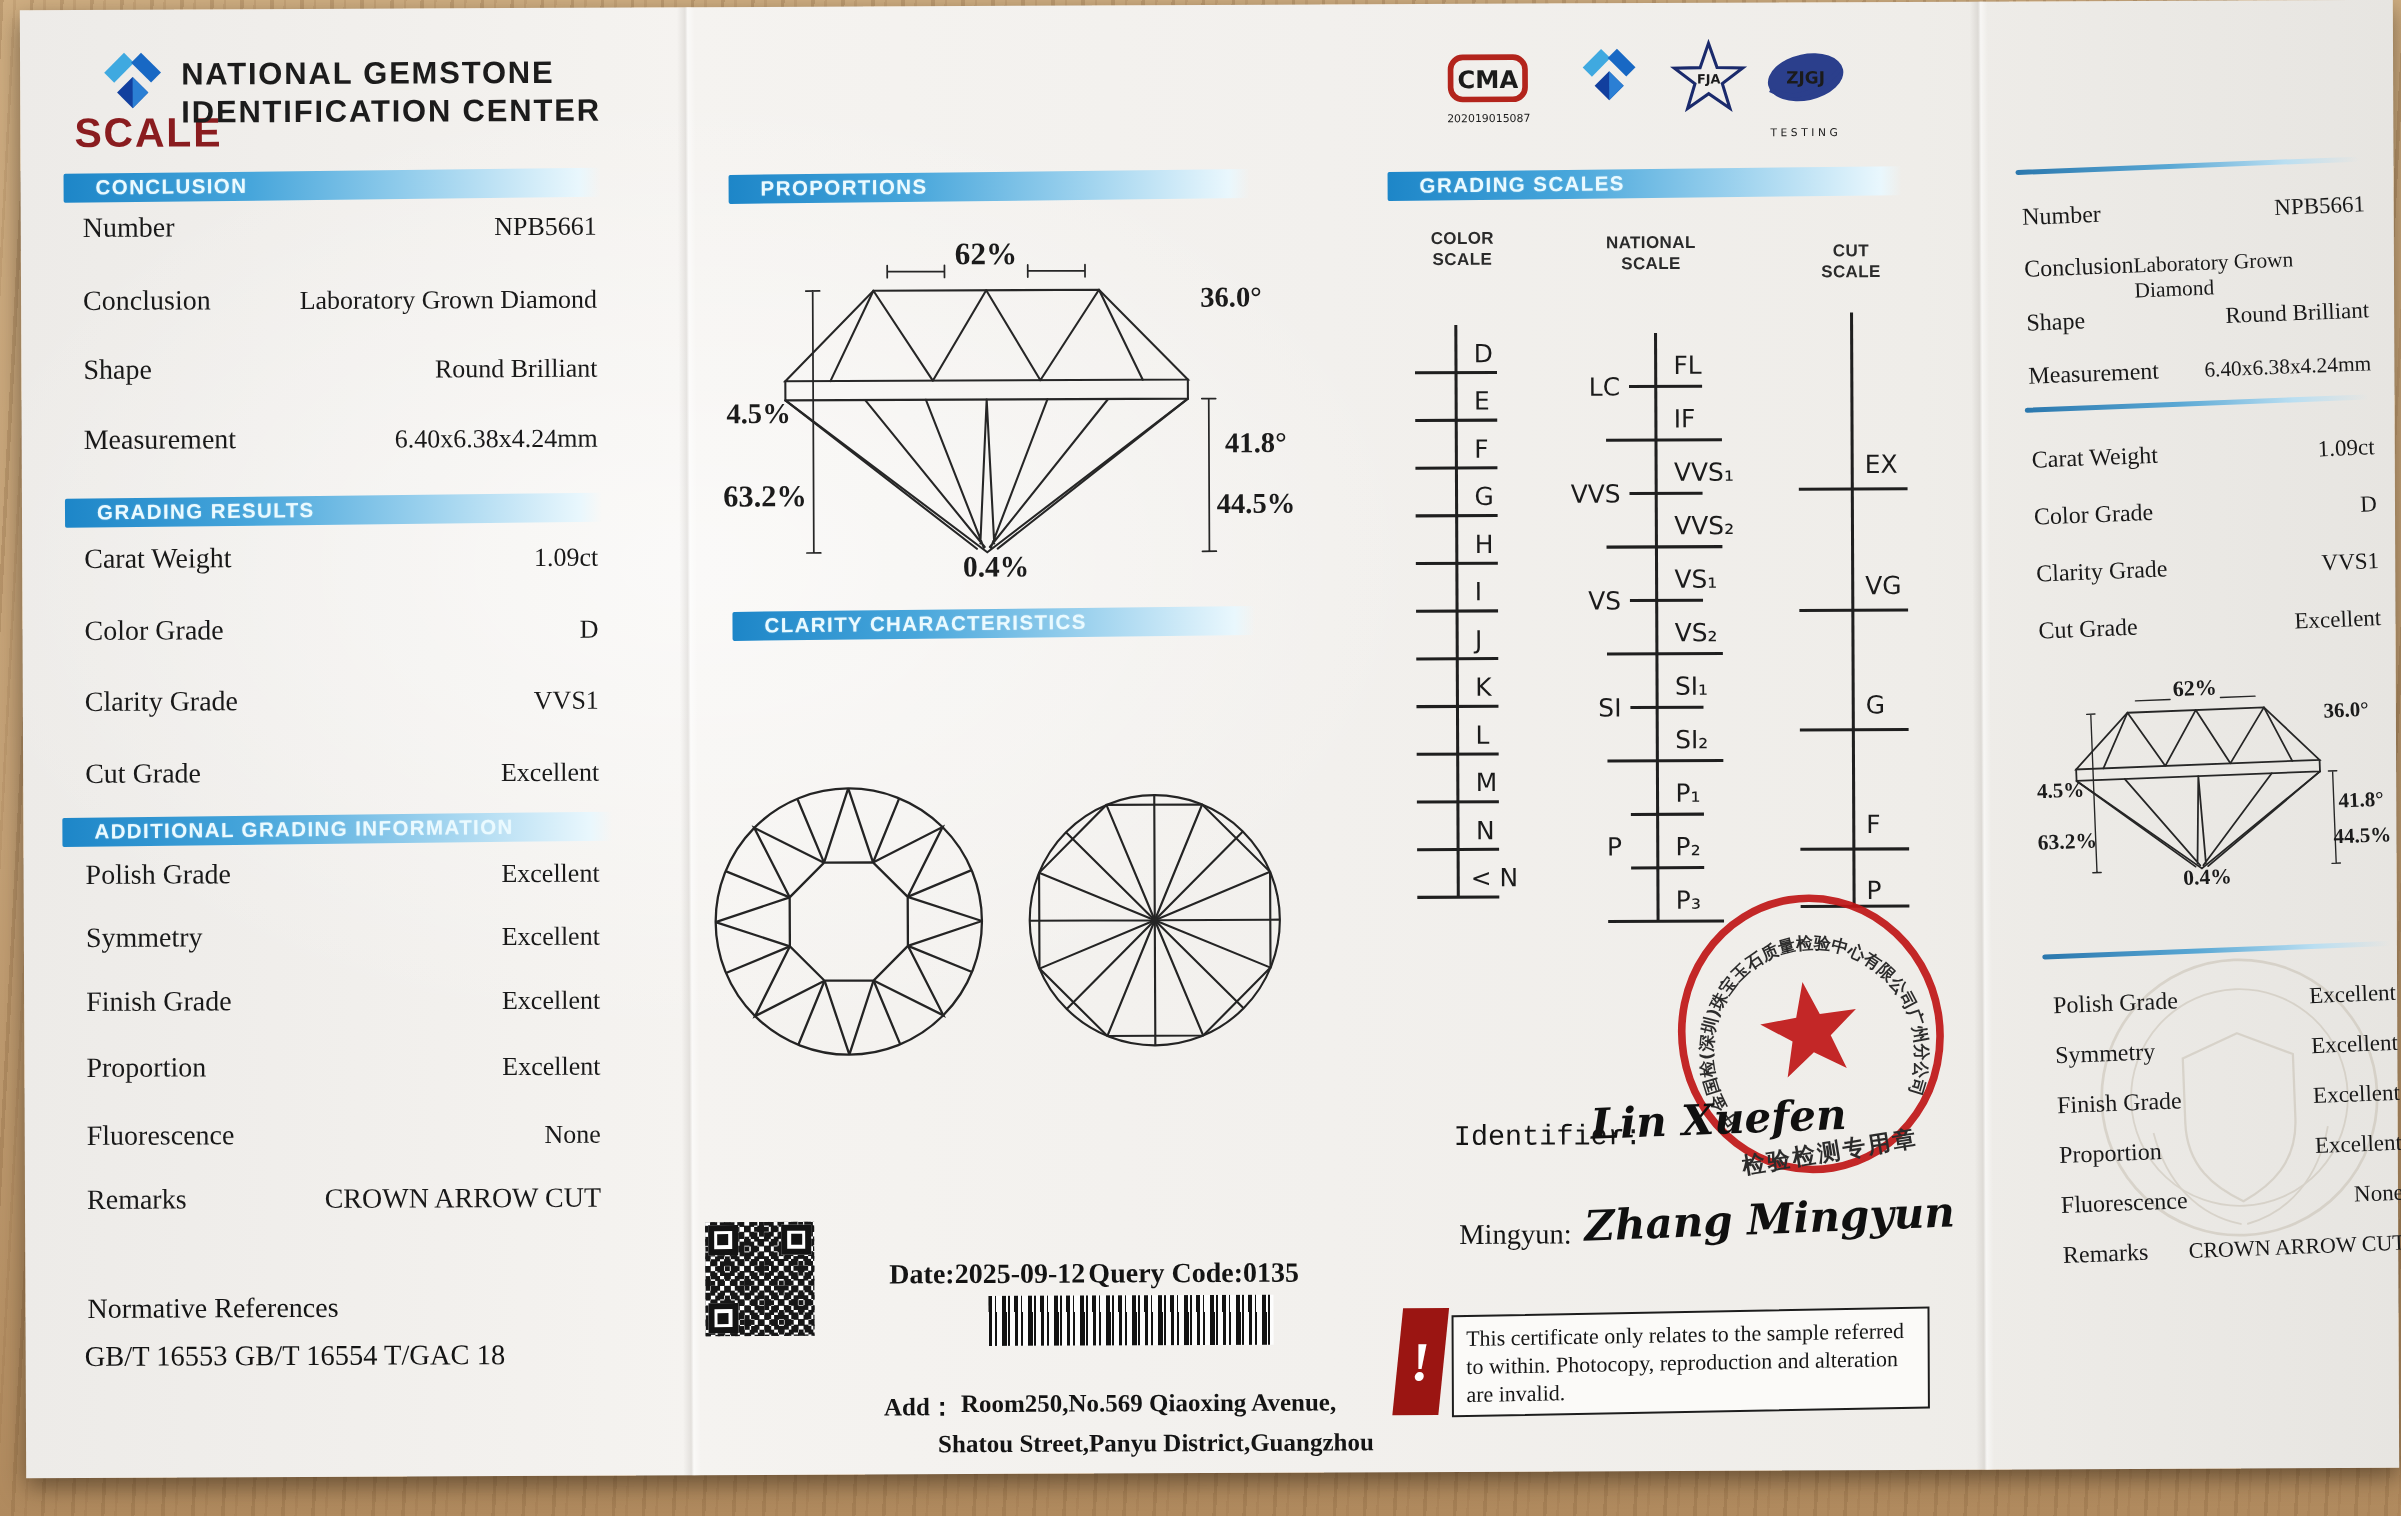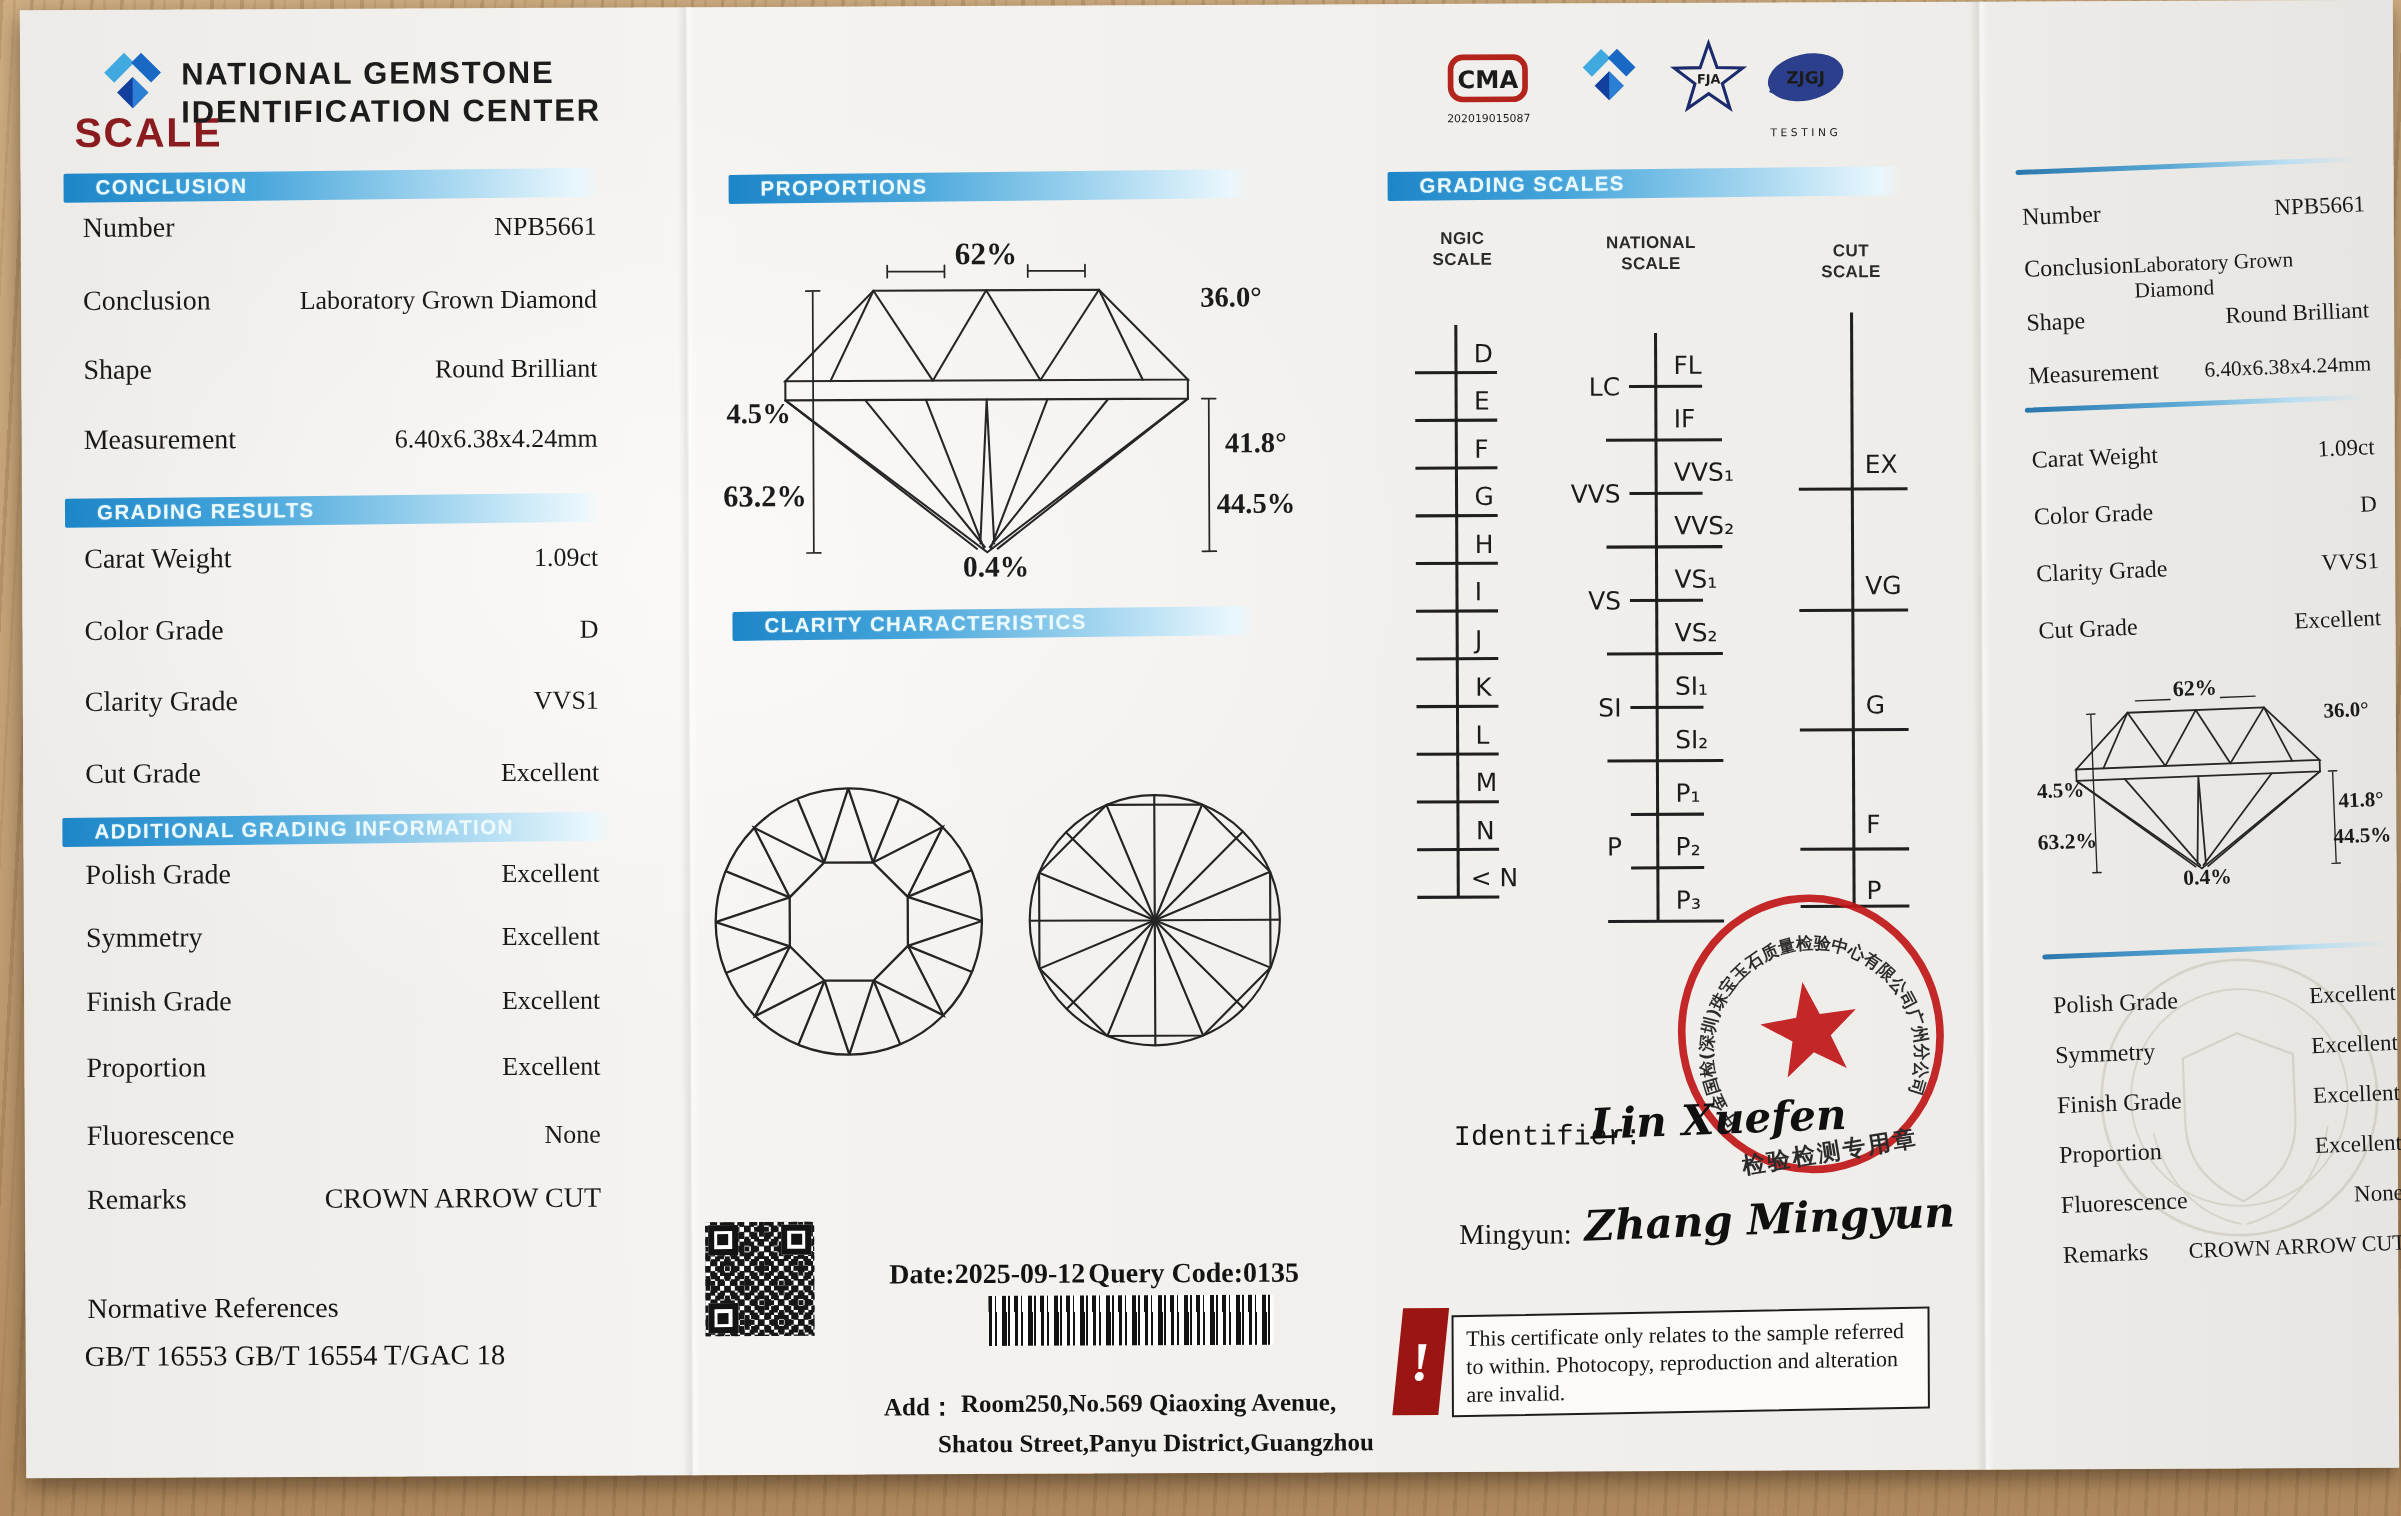"NGIC" div { text: NGIC -> COLOR }
